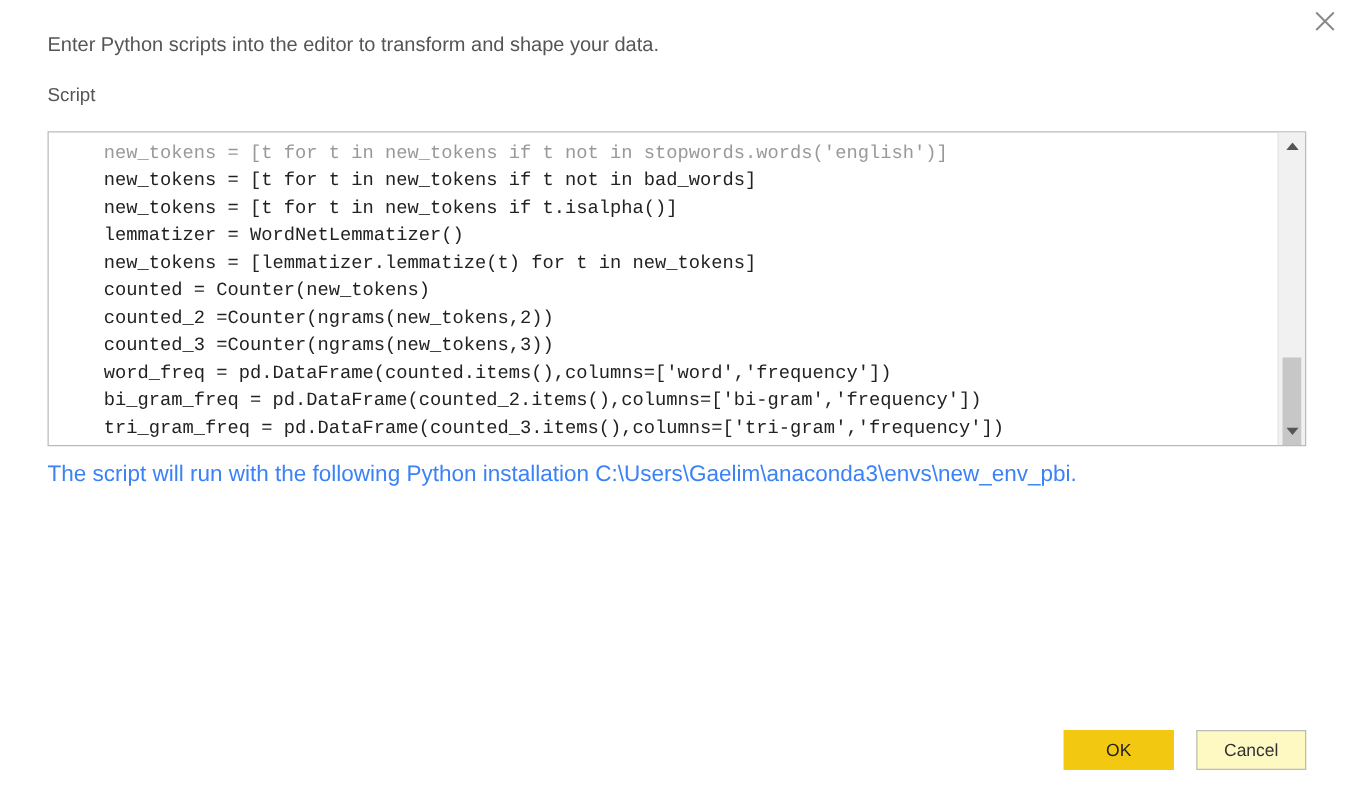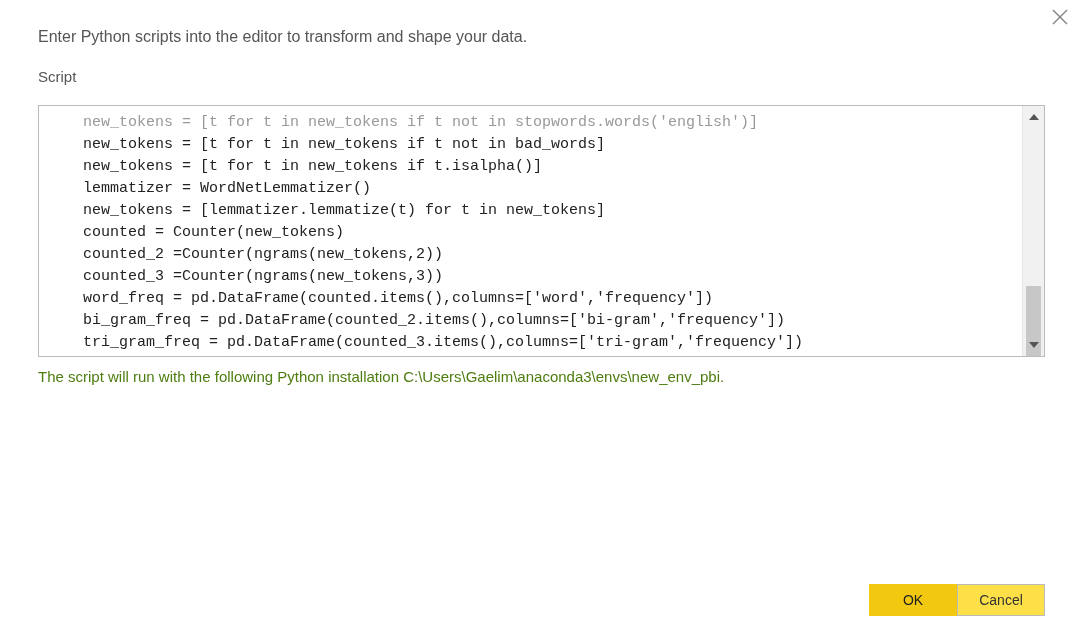"The script will run with" .info-line { color: #4d7c0f -> #3b82f6; font-size: 15px -> 18px }
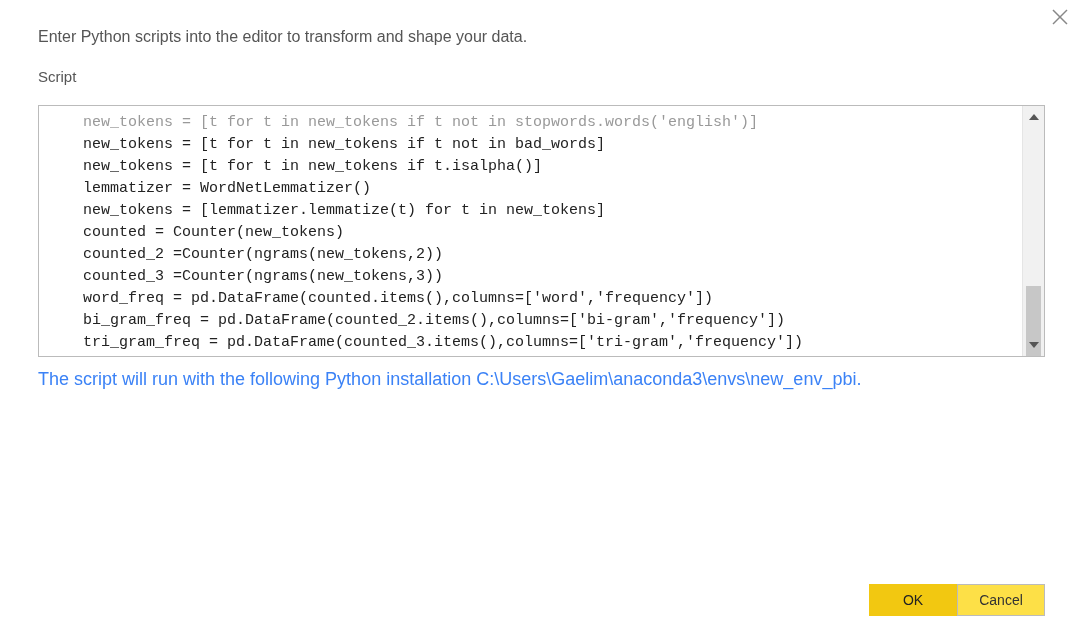"OK" .button-row { gap: 0 -> 18px }
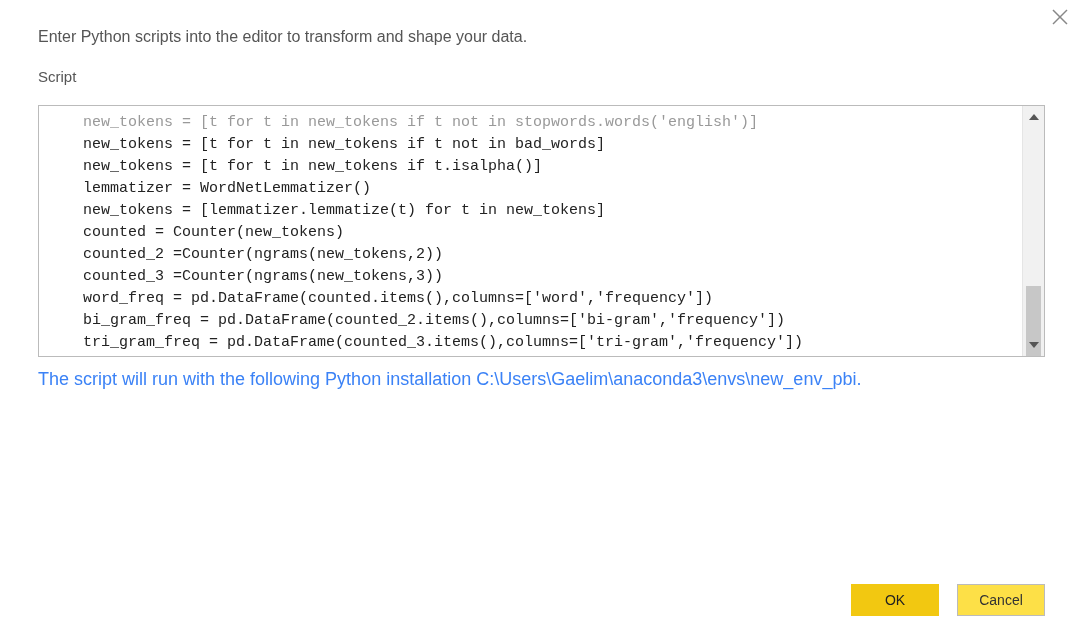"Cancel" .btn { background: #fde047 -> #fef9c3 }
